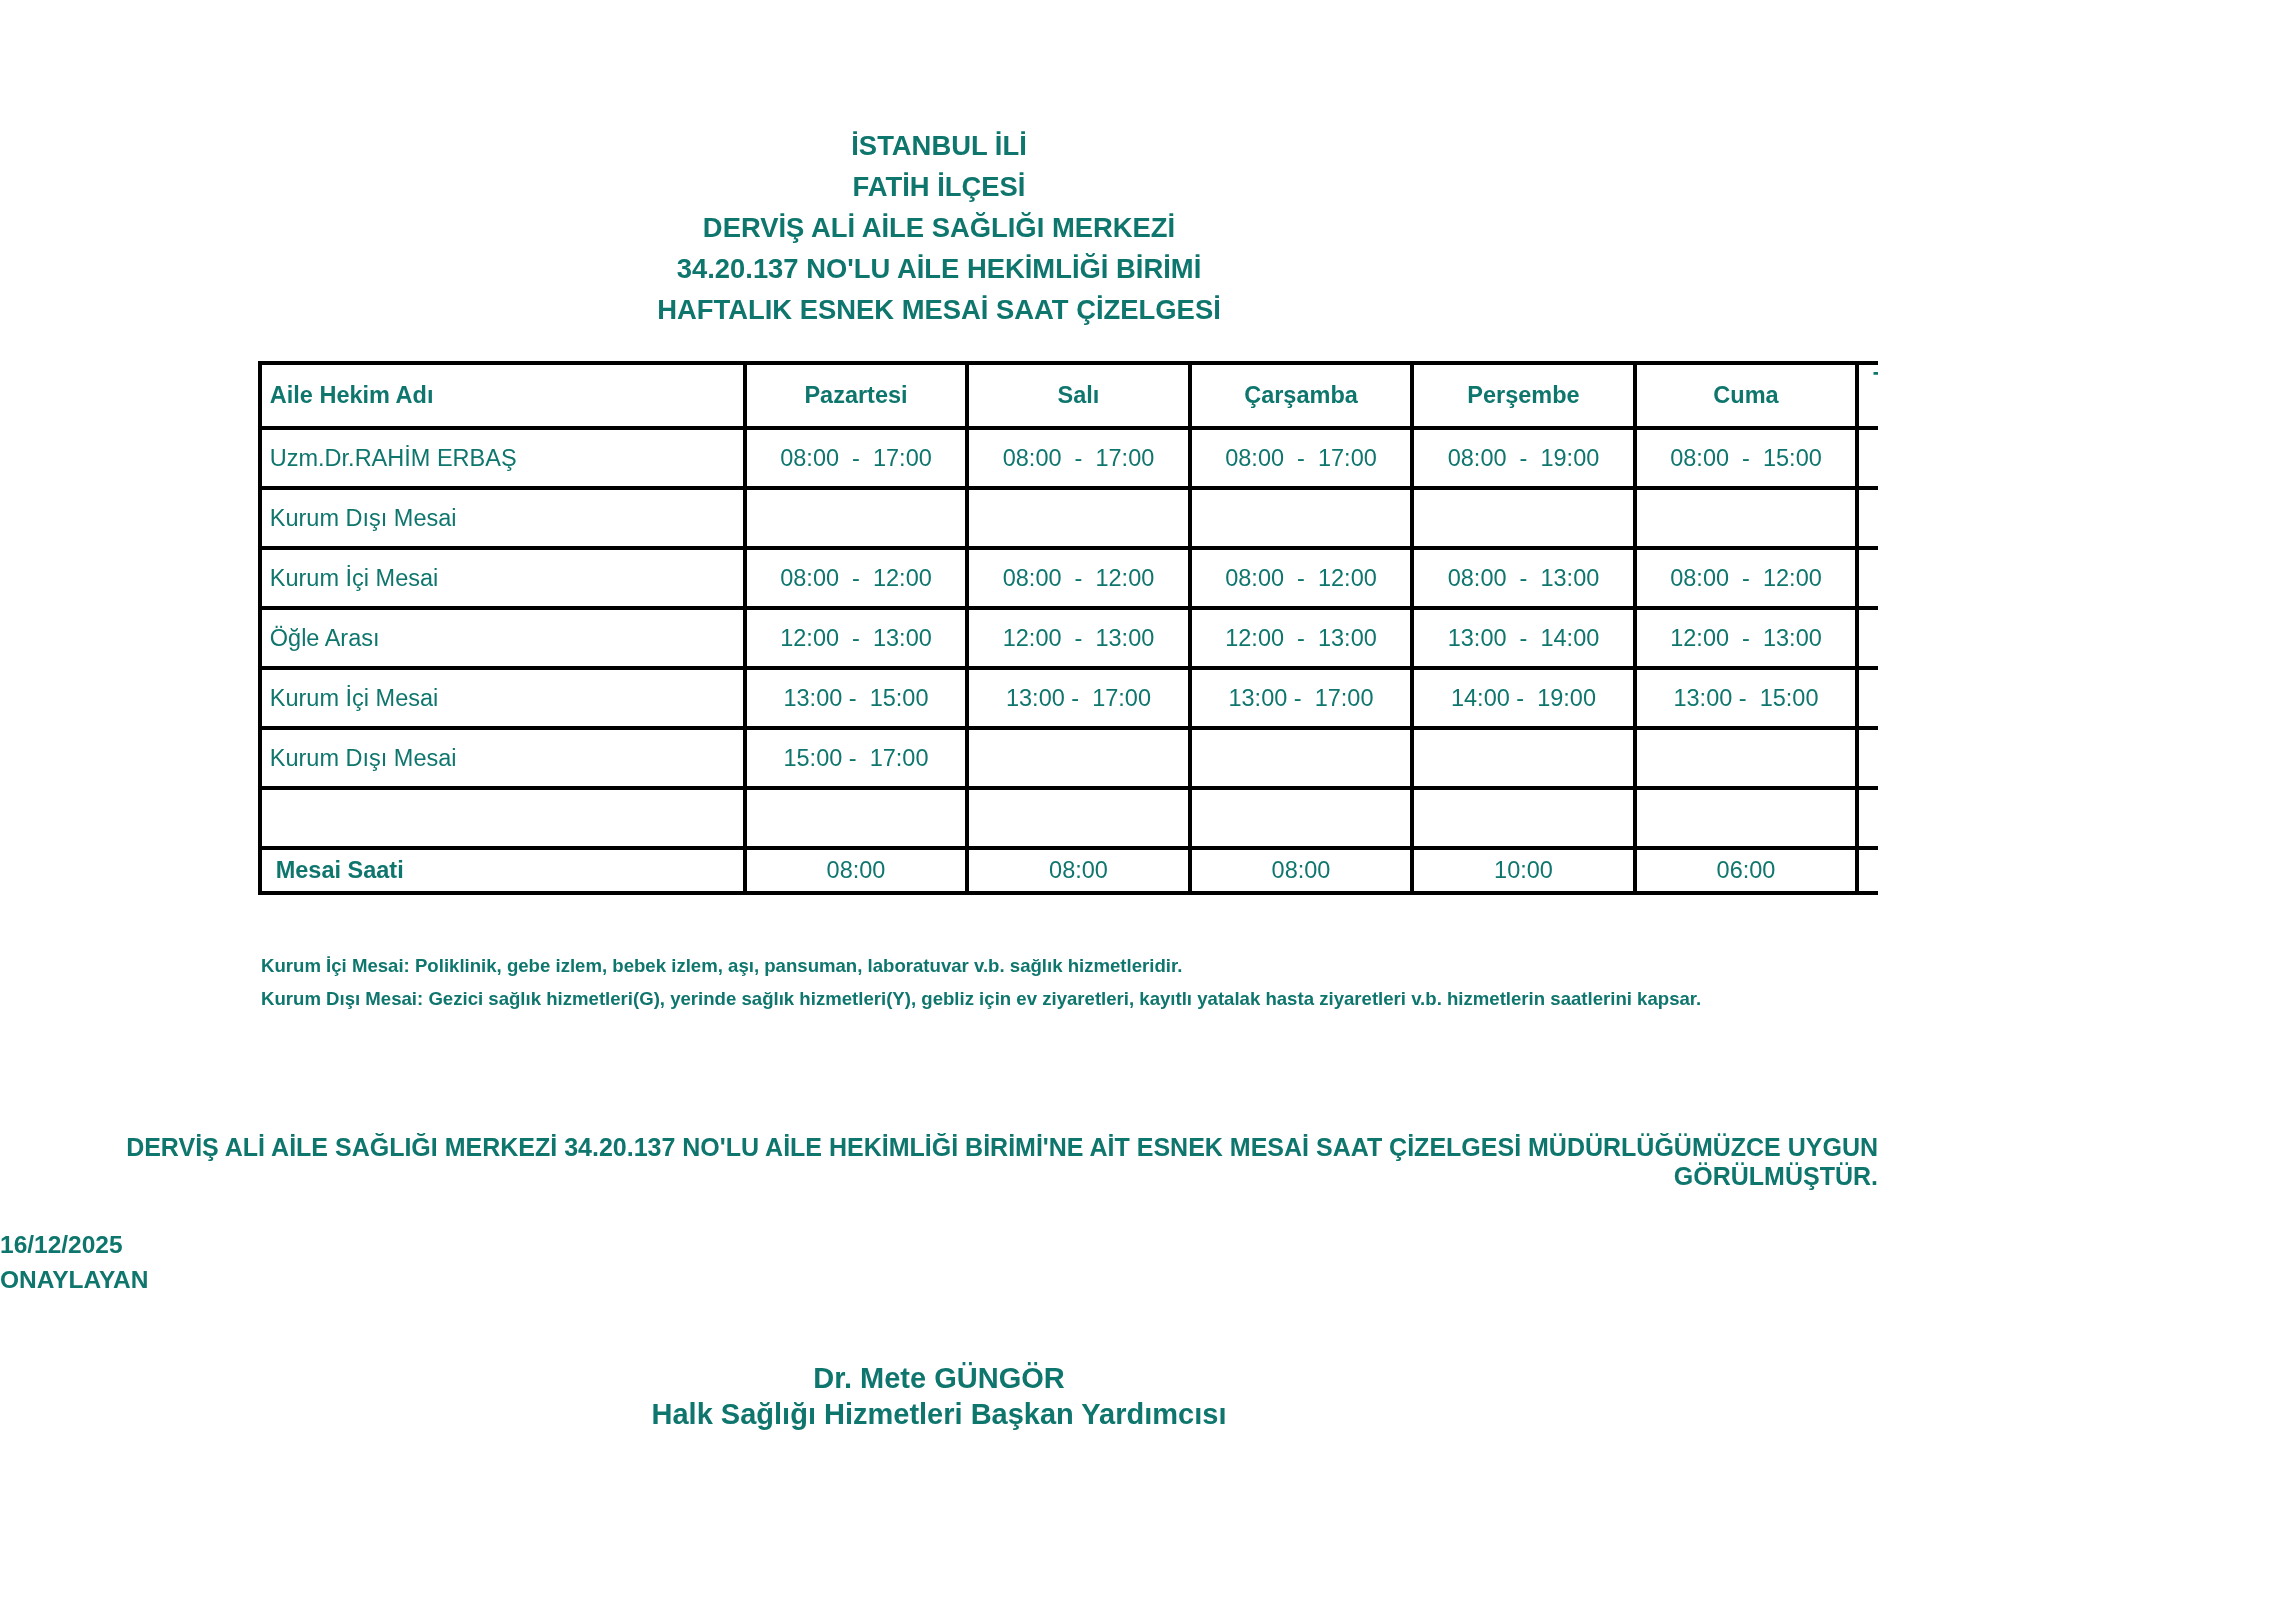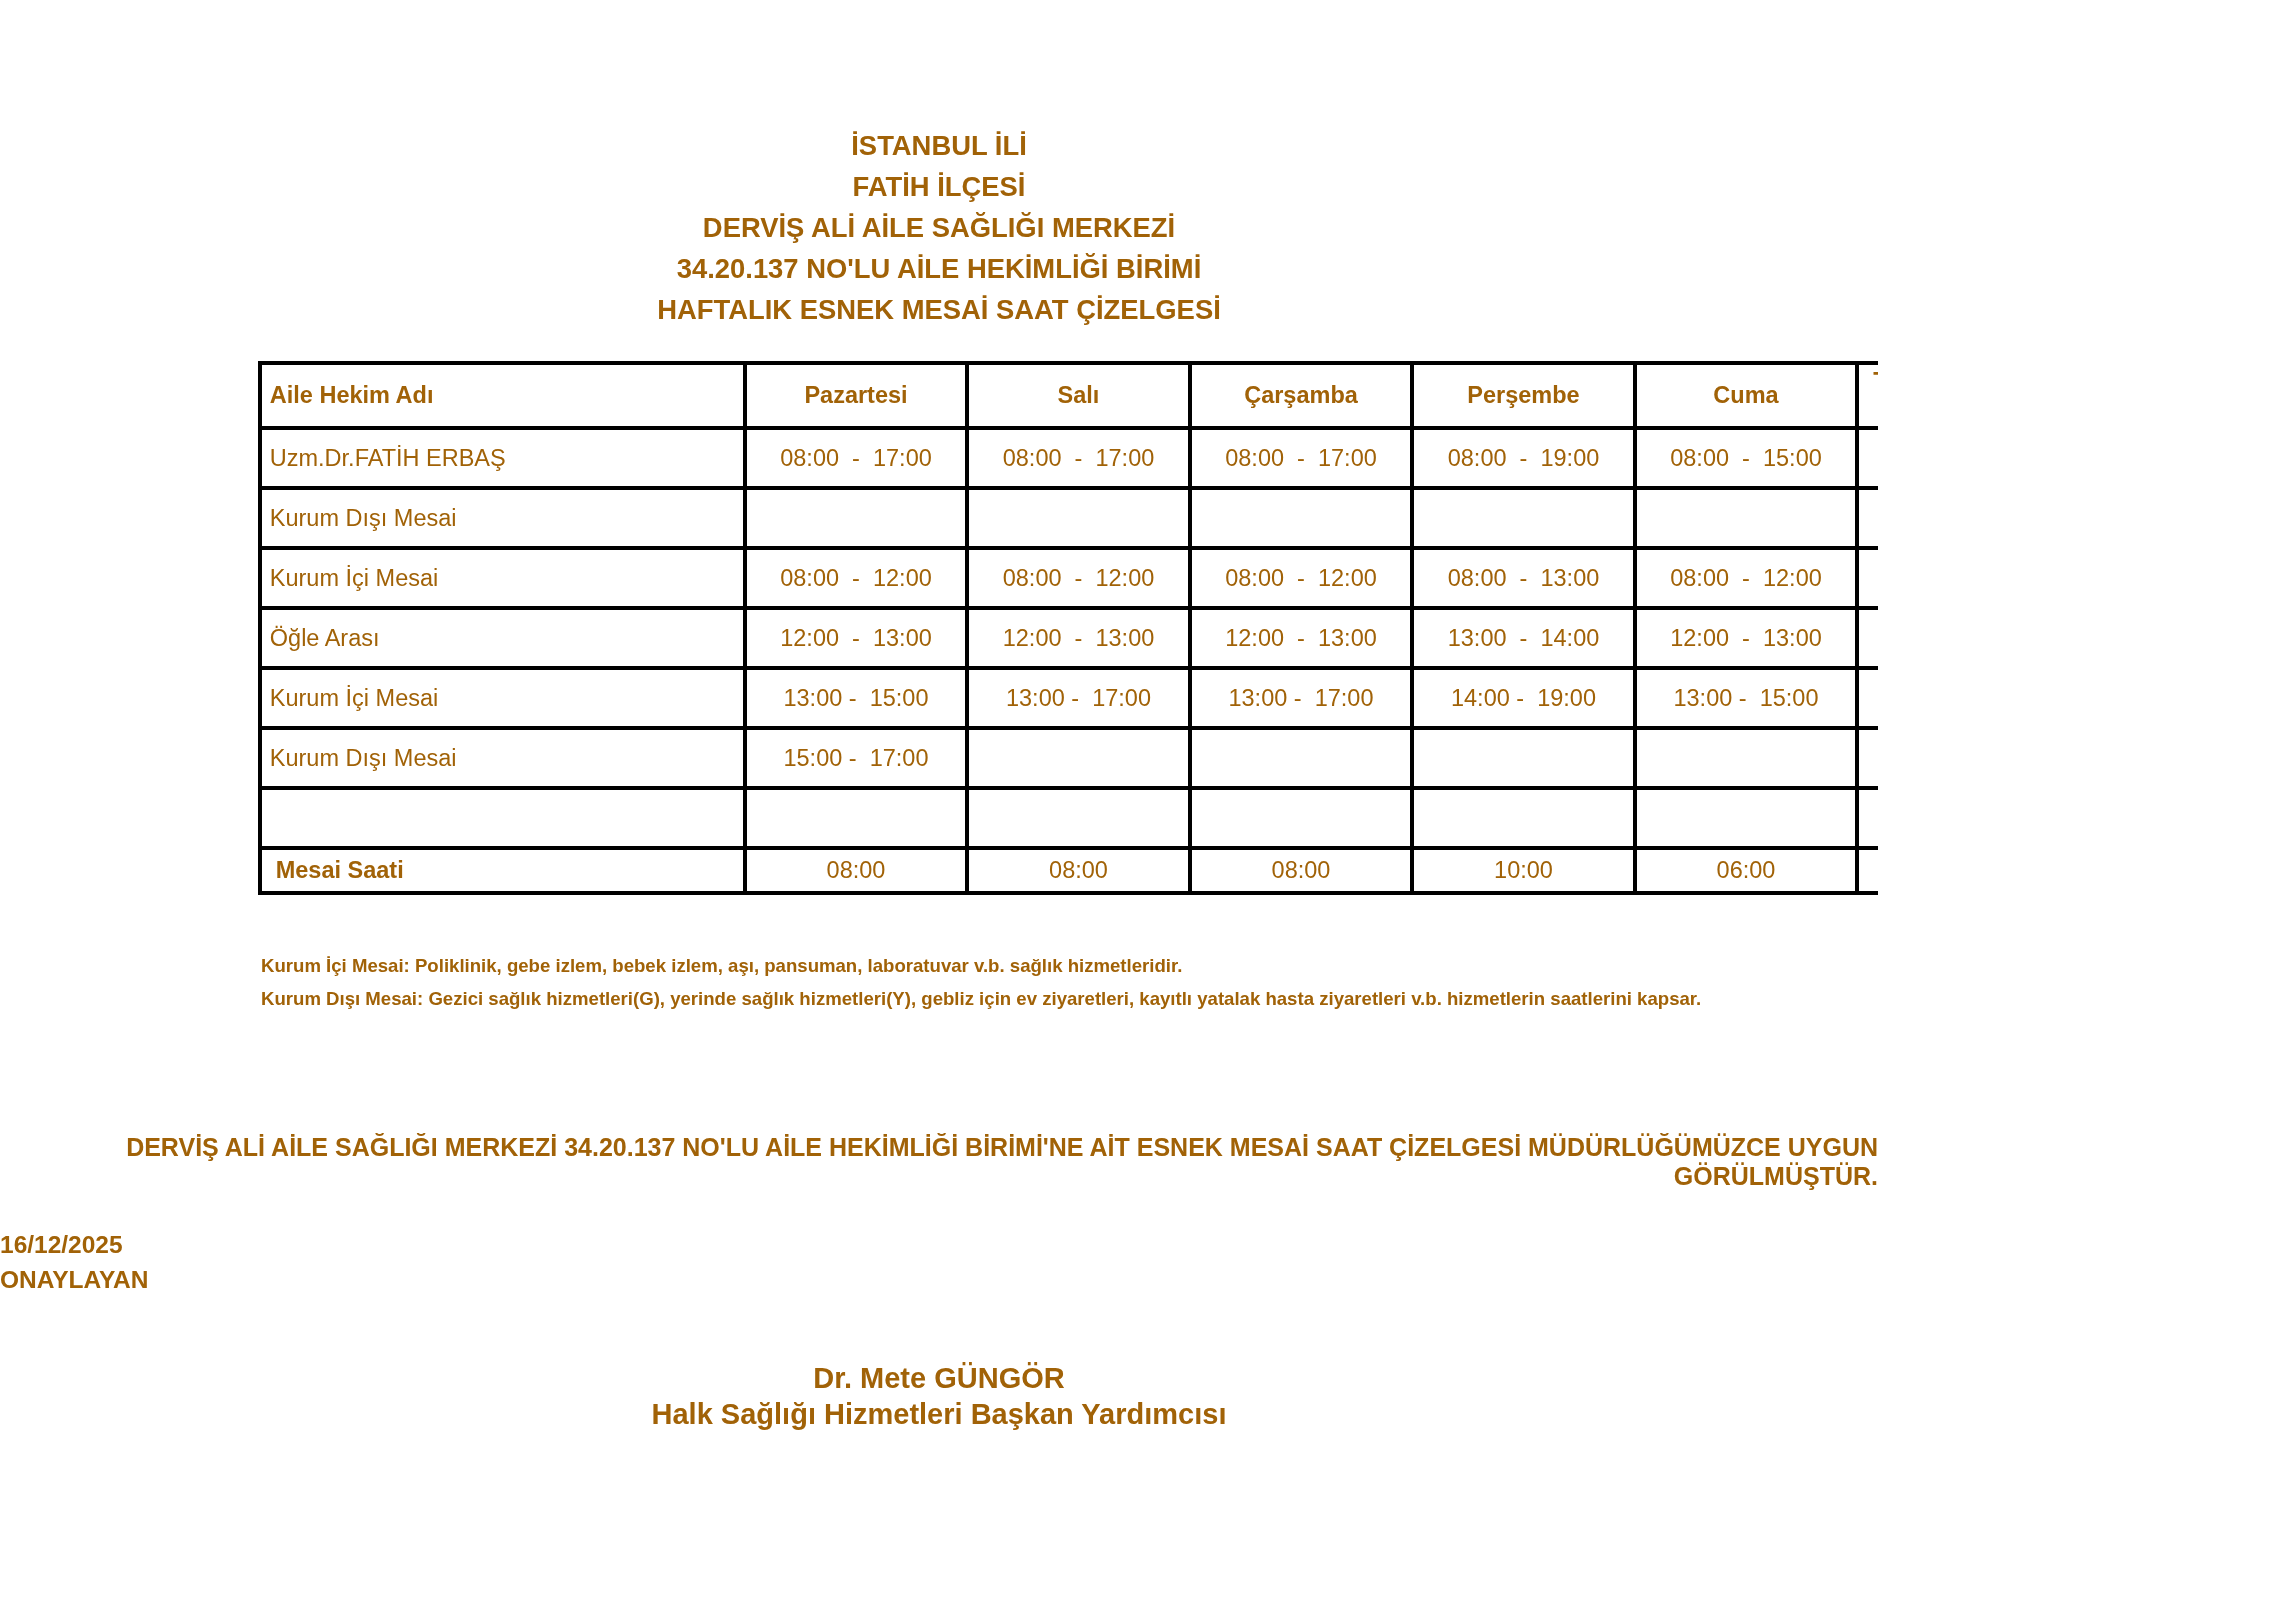"İSTANBUL İLİ" .page { color: #a16207 -> #0f766e }
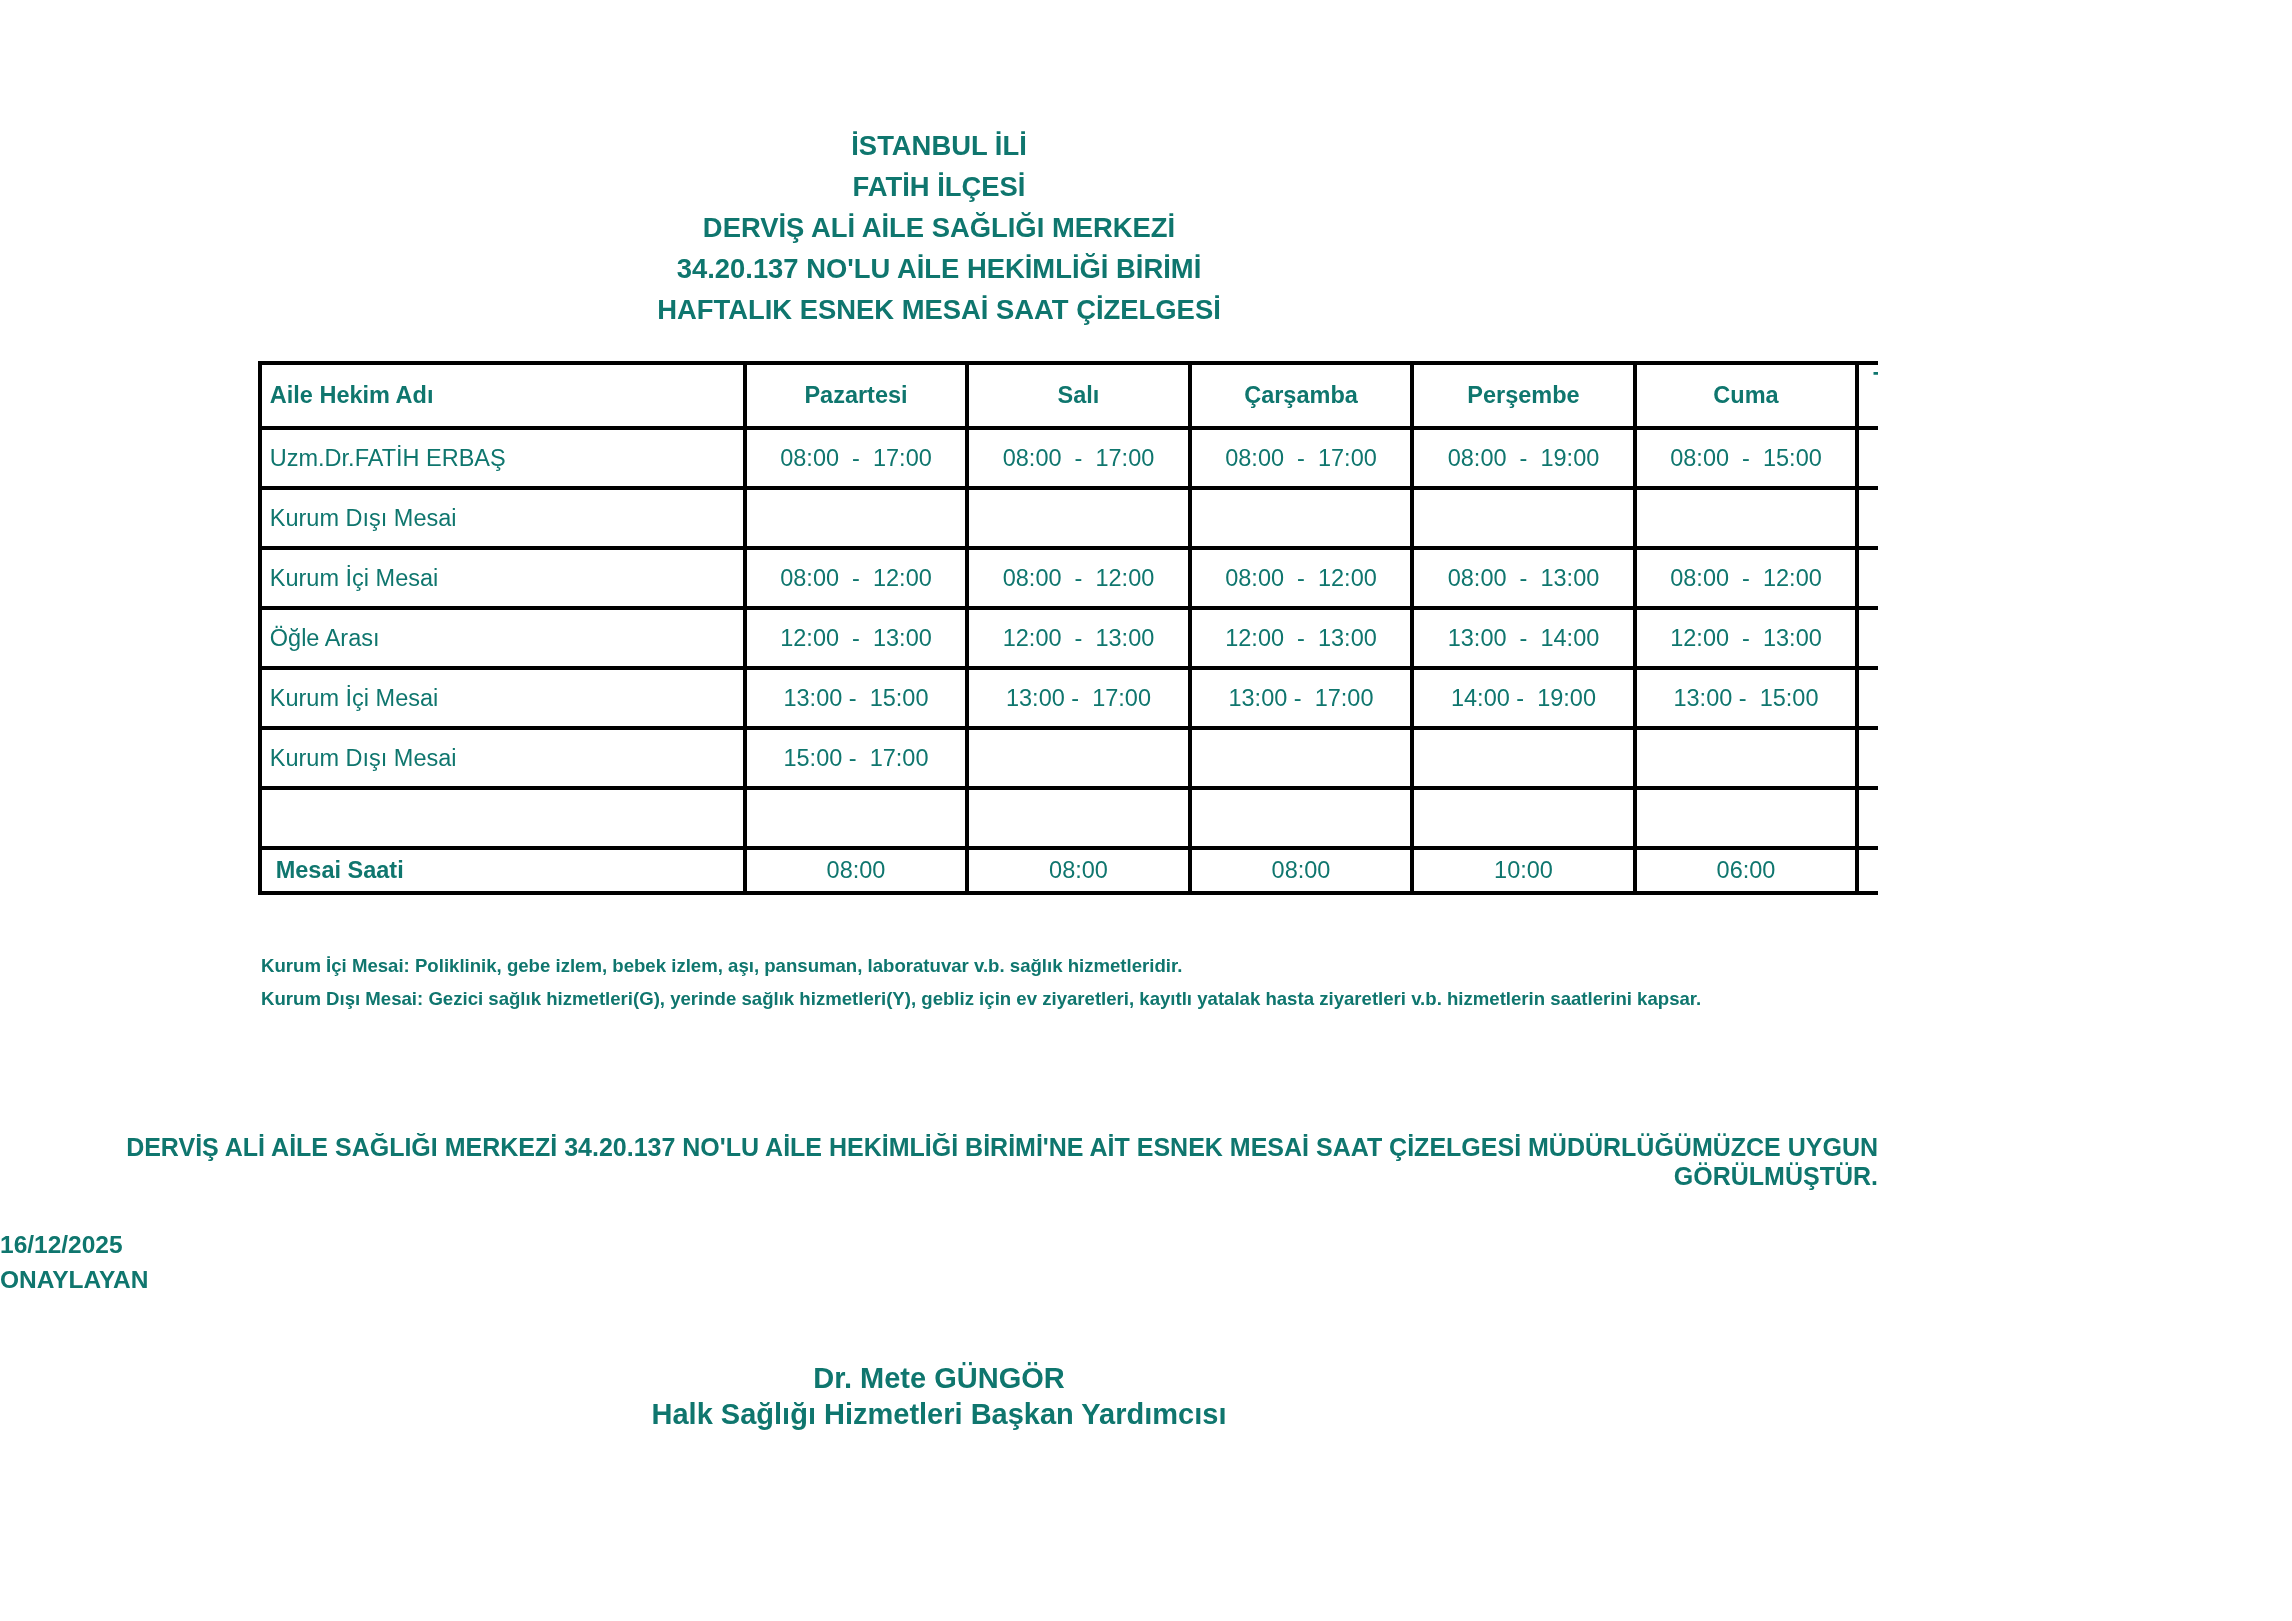"Uzm.Dr.FATİH ERBAŞ" td.name-cell { text: Uzm.Dr.FATİH -> Uzm.Dr.RAHİM }
